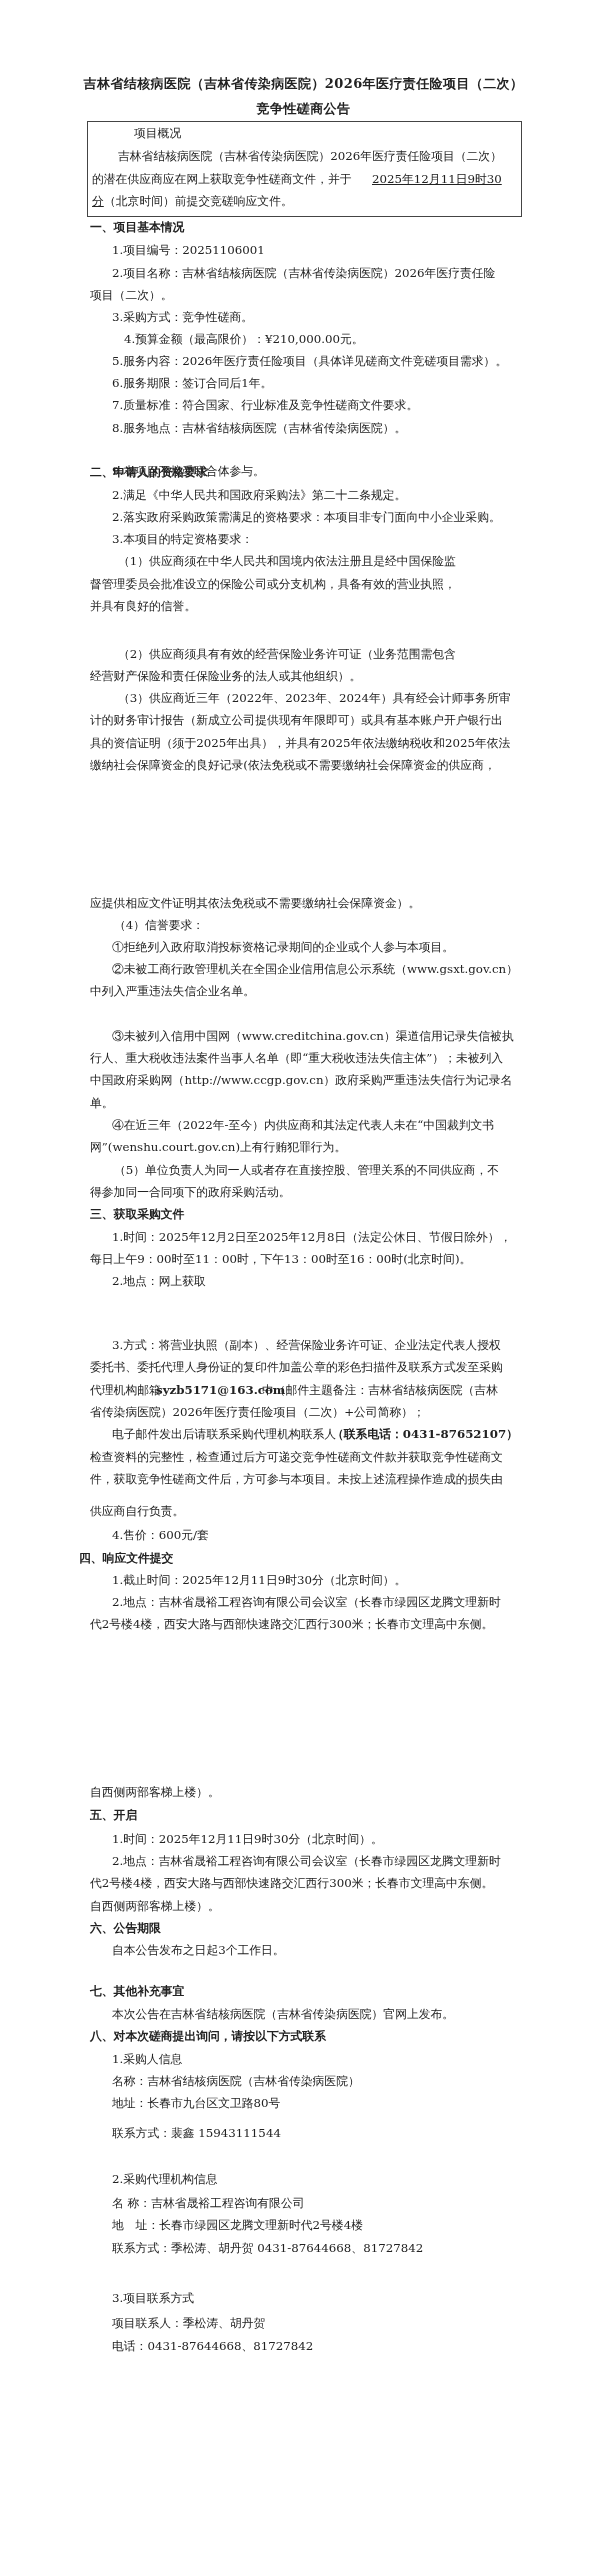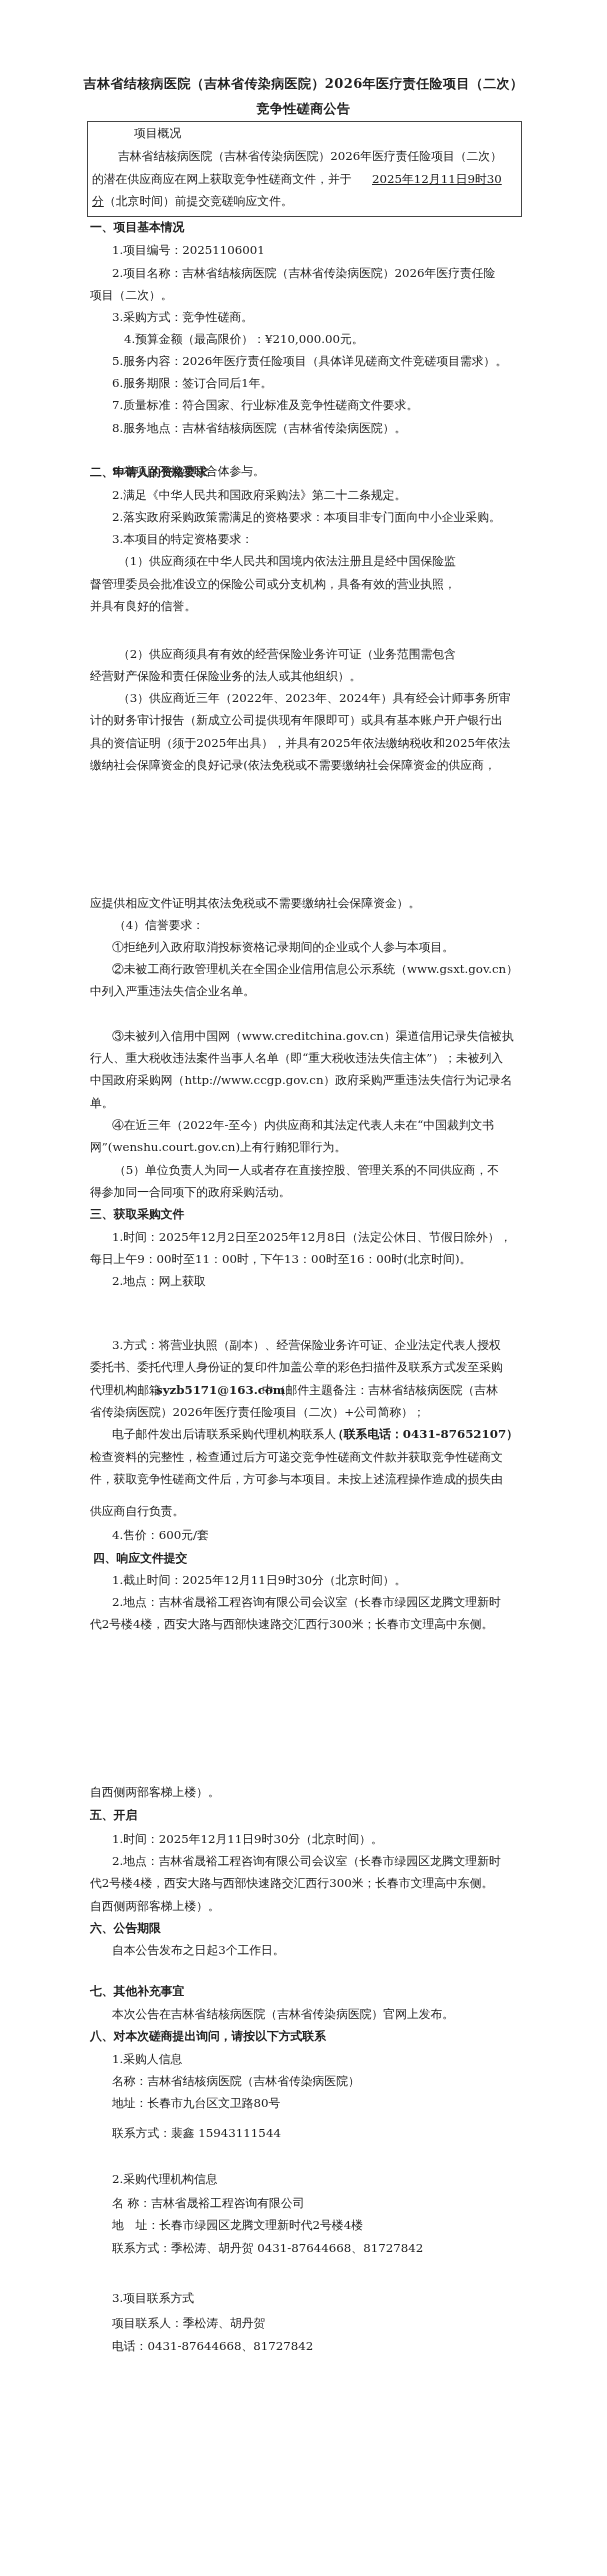"四、响应文件提交" span { left: 93px -> 79px }
